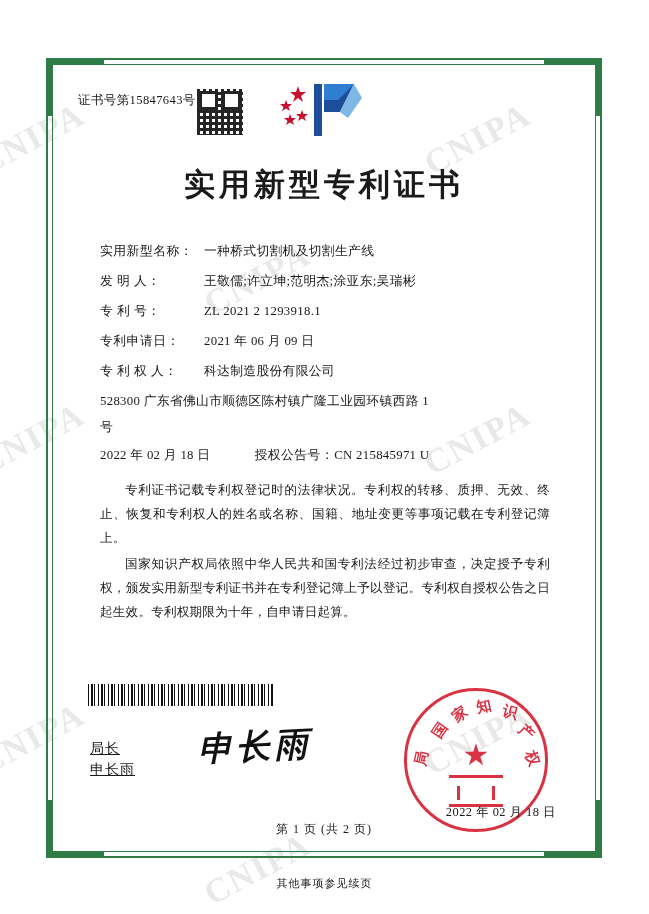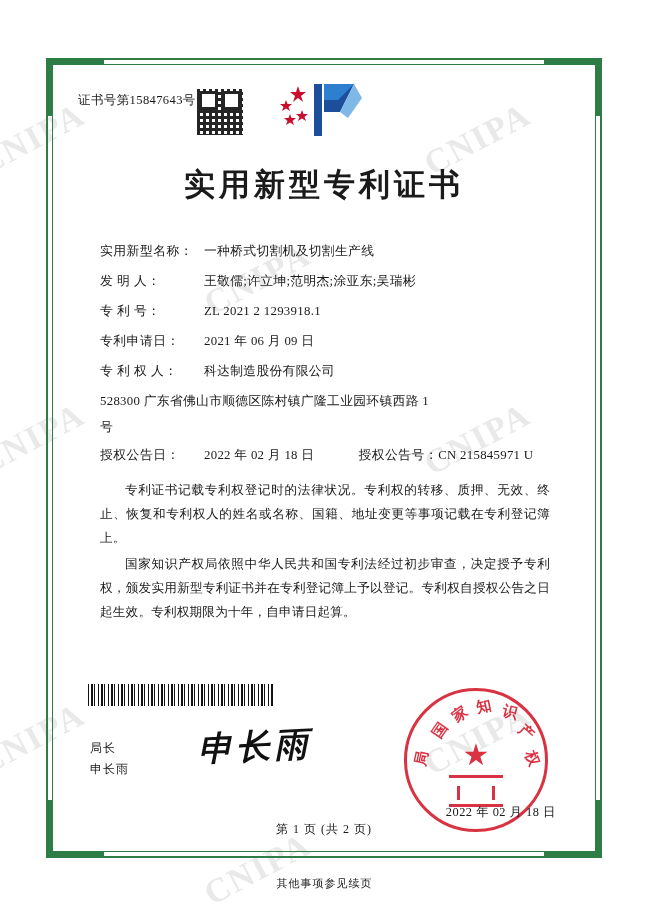"授权公告日：" div.lbl { html: <div>授权公告日：</div> -> none }
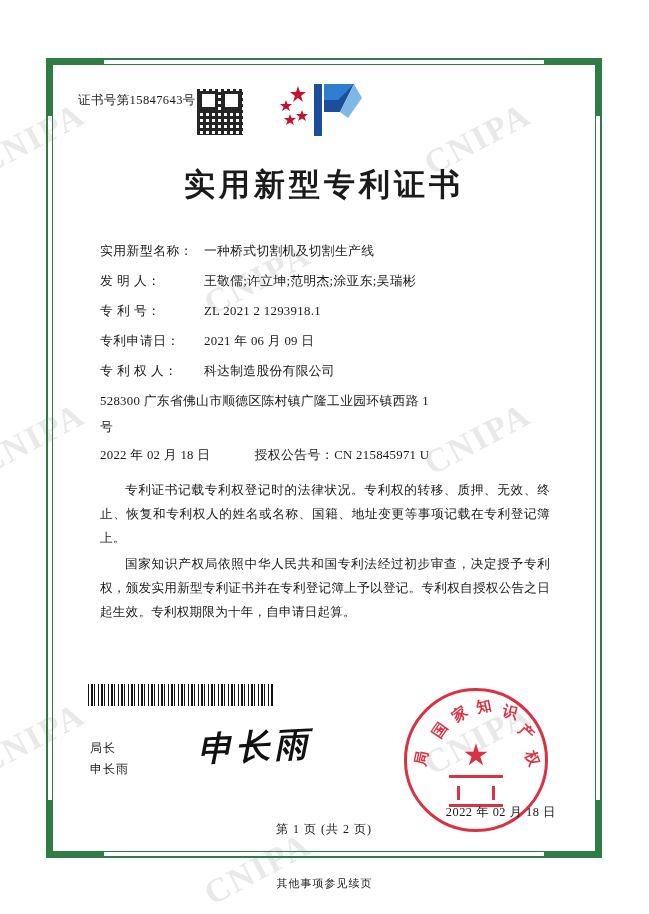"局长" .signature-block { font-size: 12px -> 14px; text-decoration: none -> underline }
